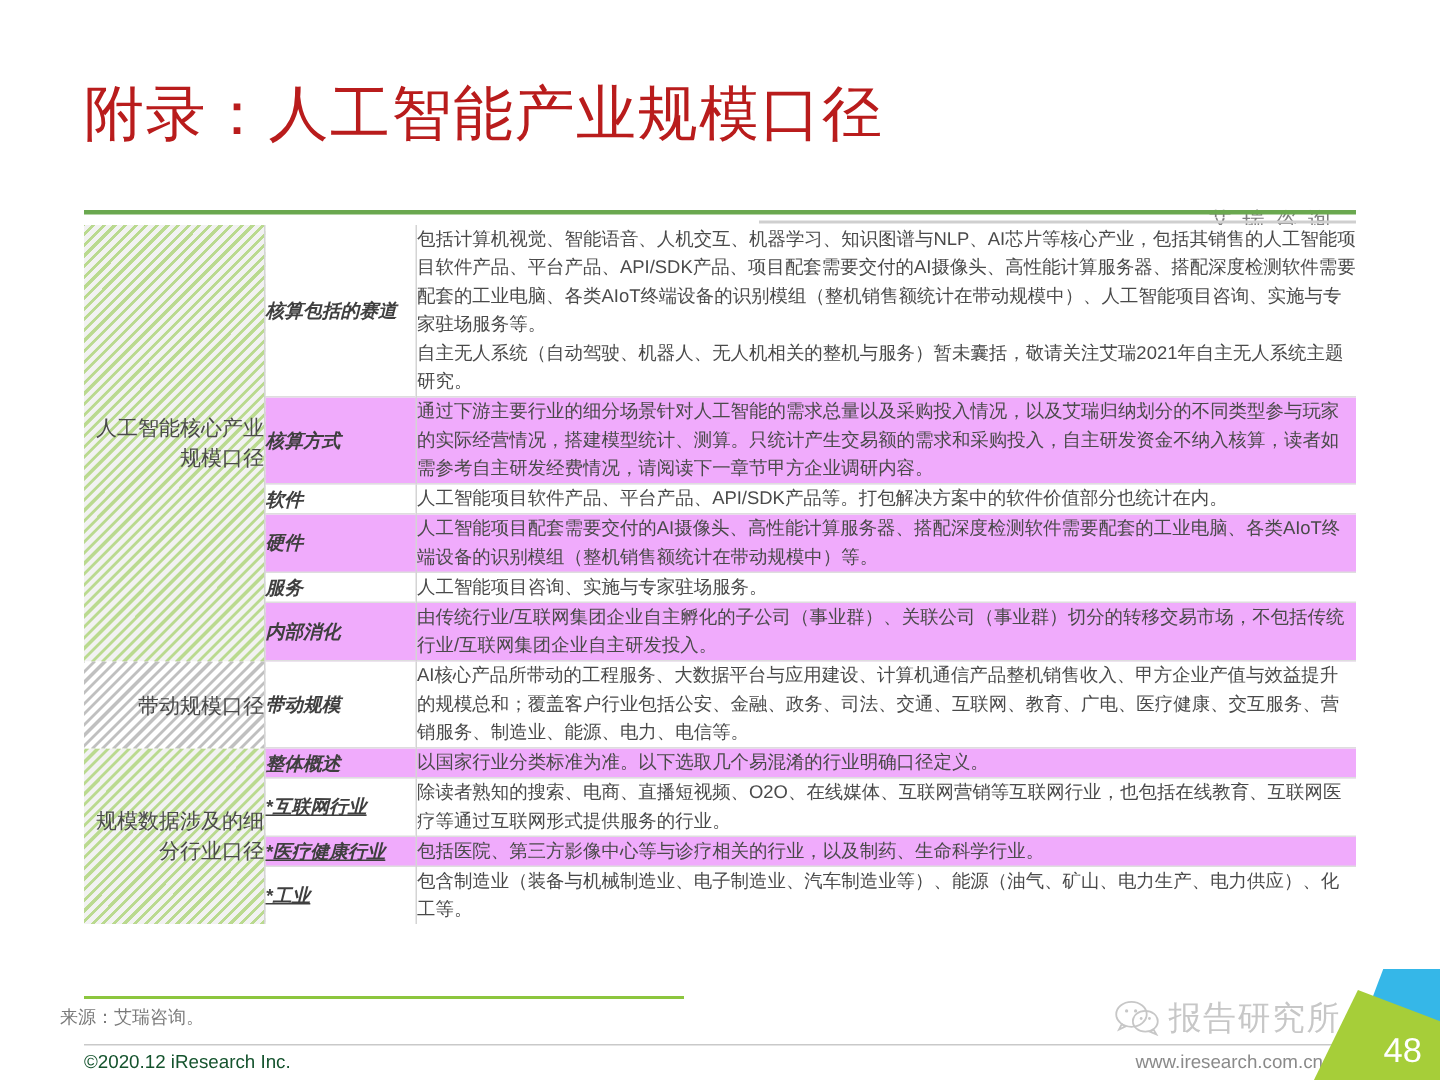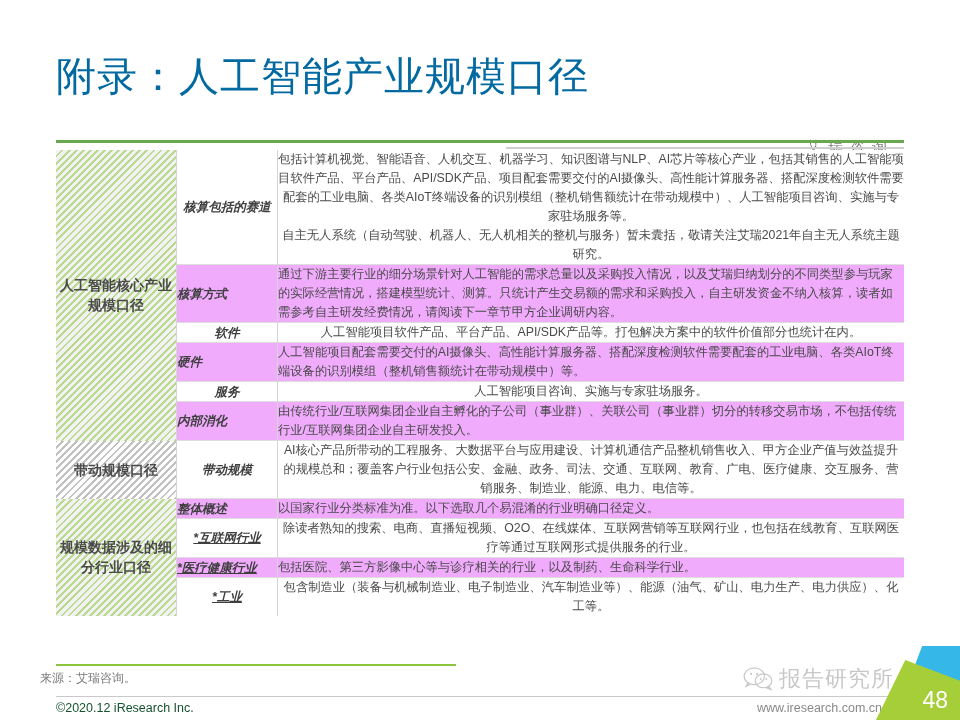"附录：人工智能产业规模口径" #slide-title { color: #0369a1 -> #b91c1c }
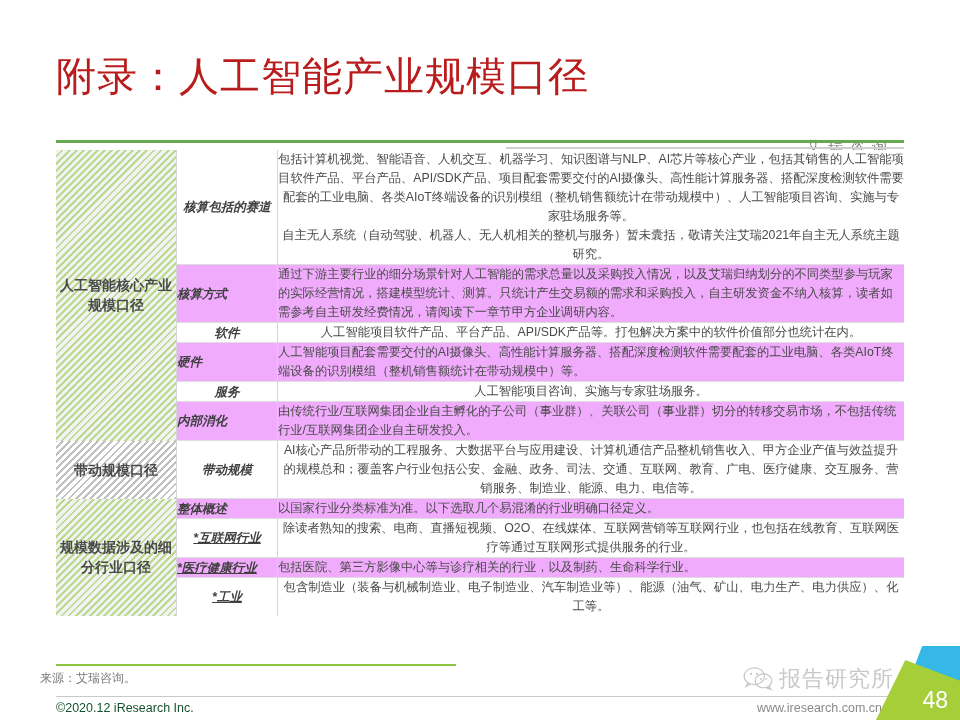"包括计算机视觉、智能语音、人机交互、机器学习、知识图谱与NLP、AI芯片等核心产" tr.r-white .lbl-cell, tr.r-white .desc-cell { text-align: center -> none }
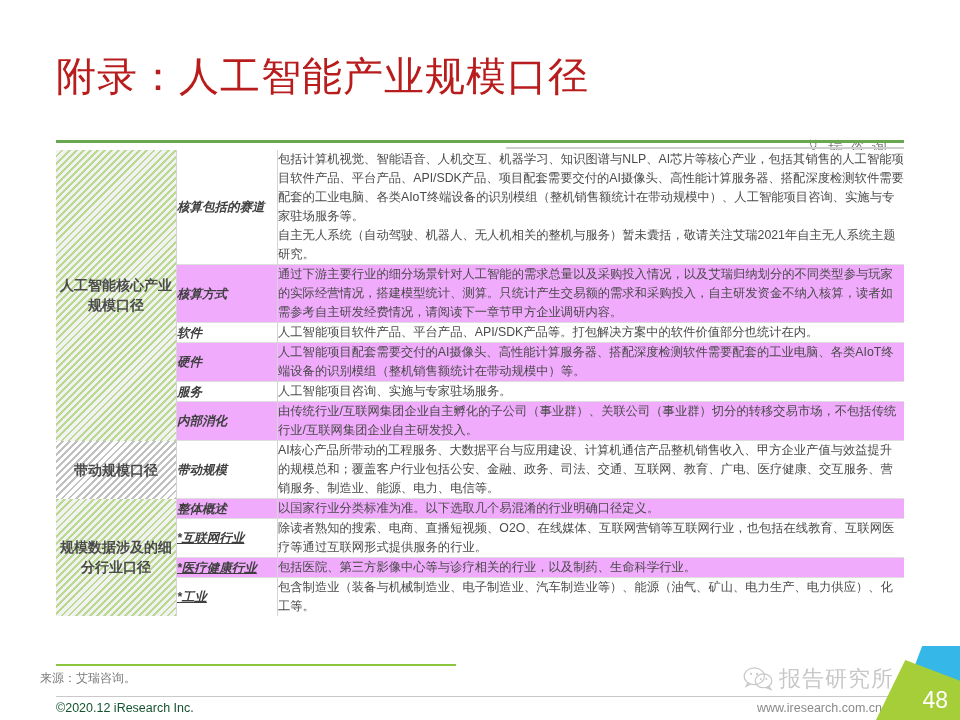"人工智能核心产业规模口径" .grp-cell { font-weight: bold -> normal; text-align: center -> right }
